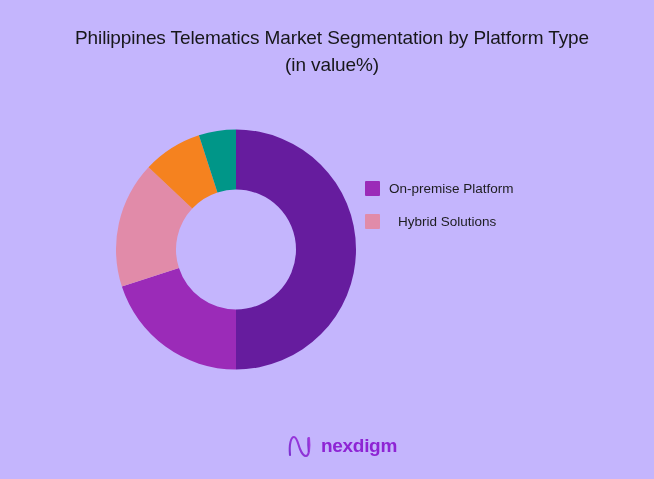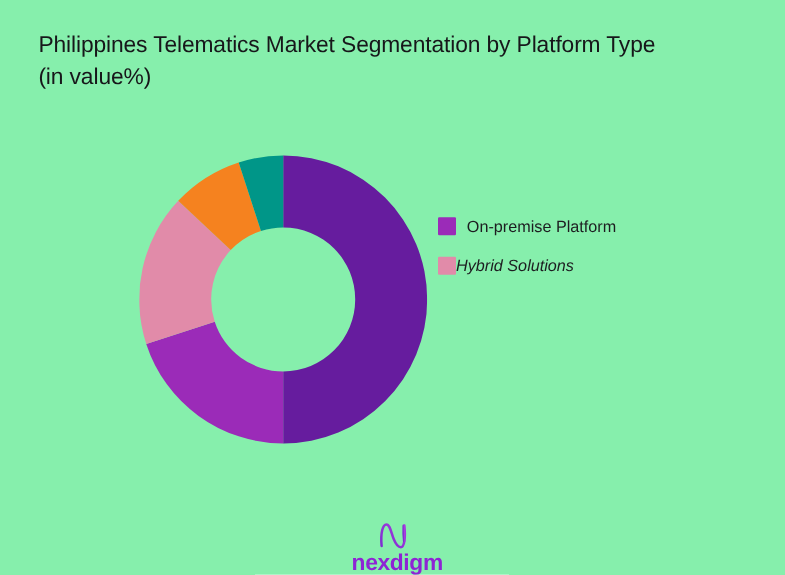"Philippines Telematics Market" .page { background: #86efac -> #c4b5fd; text-align: none -> center }
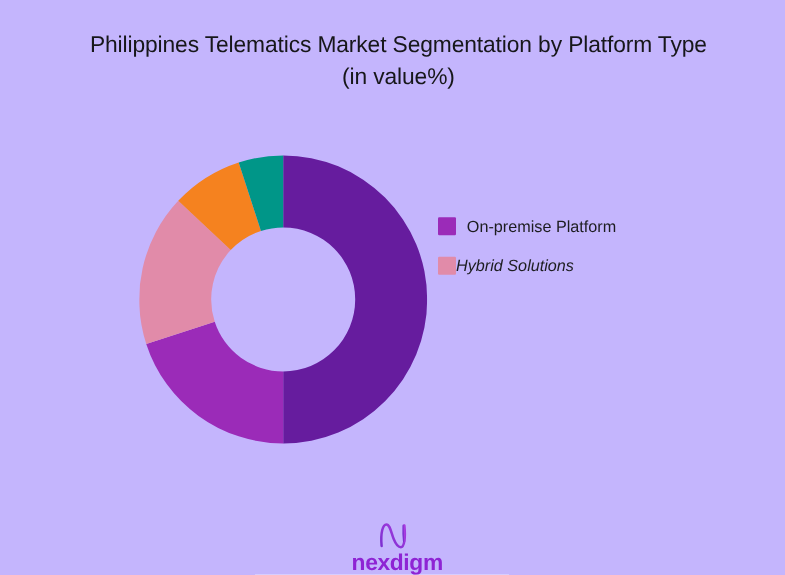"Hybrid Solutions" .legend-item.indent .legend-label { font-style: italic -> none; margin-left: 0 -> 18px }
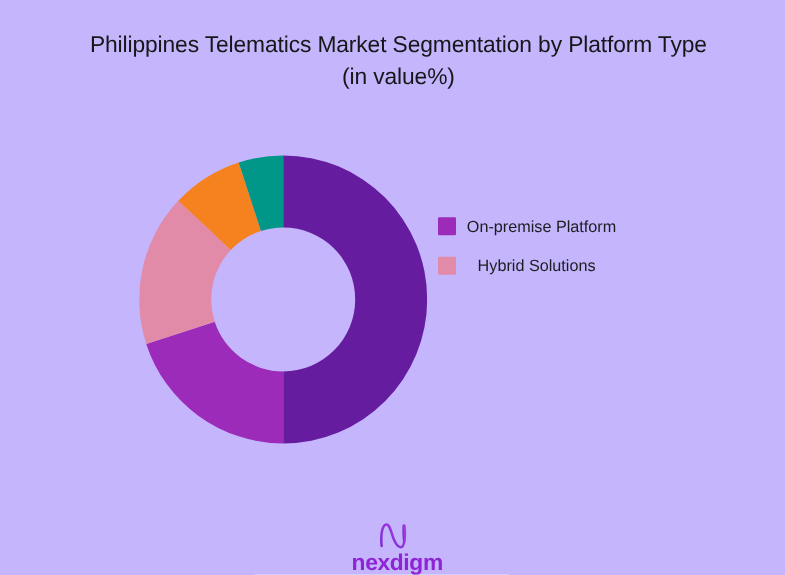"nexdigm" .logo { flex-direction: column -> none }
